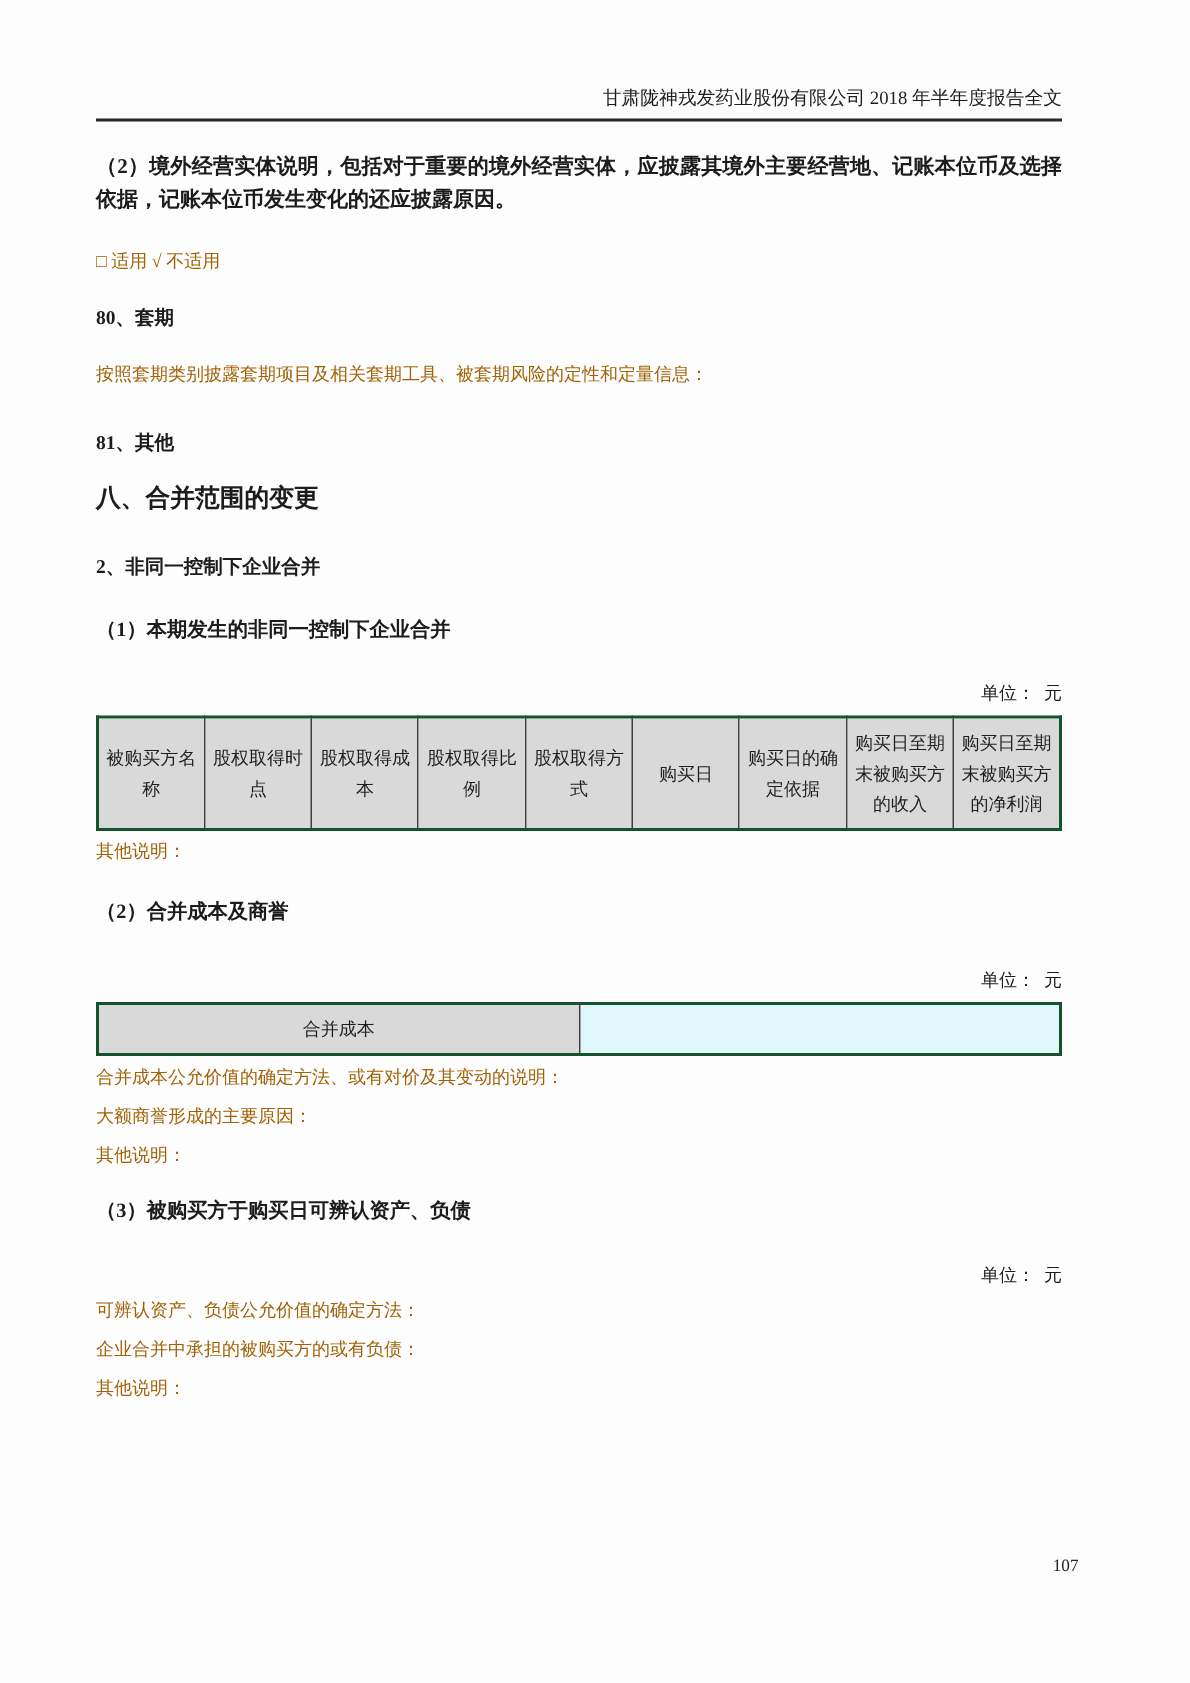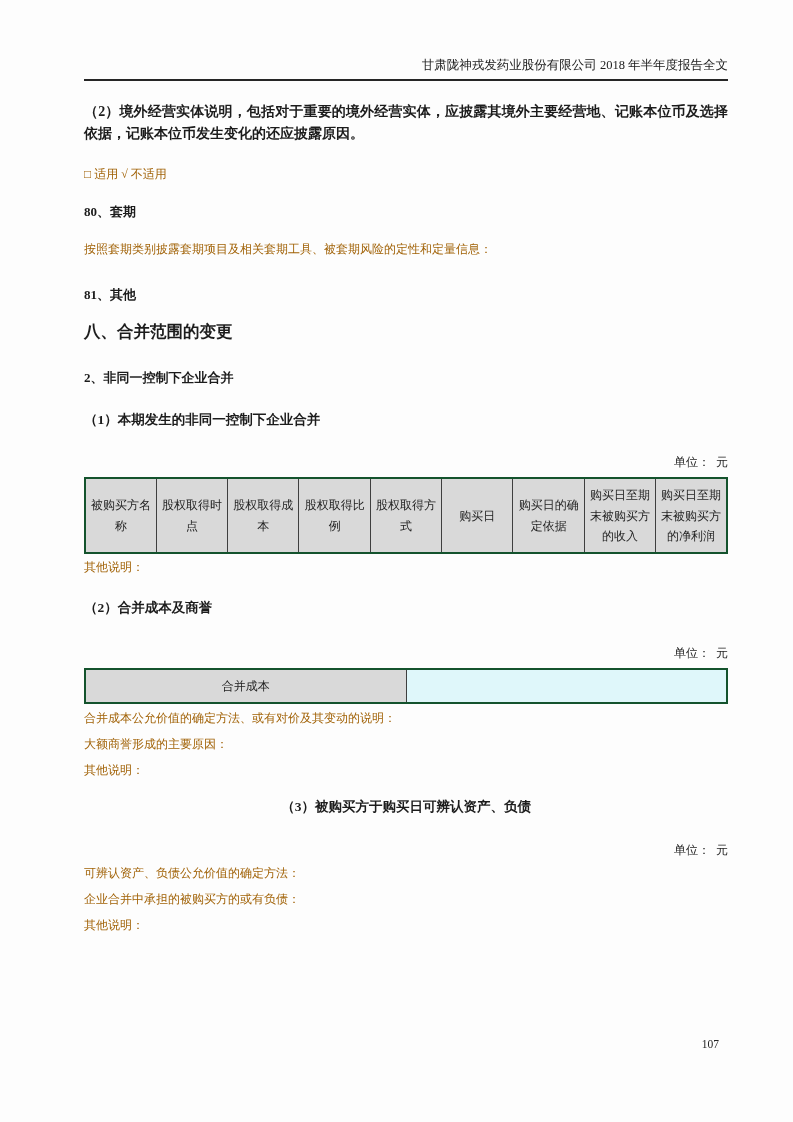"甘肃陇神戎发药业股份有限公司 2018 年半年度报告全文" .content { left: 84px -> 64px }
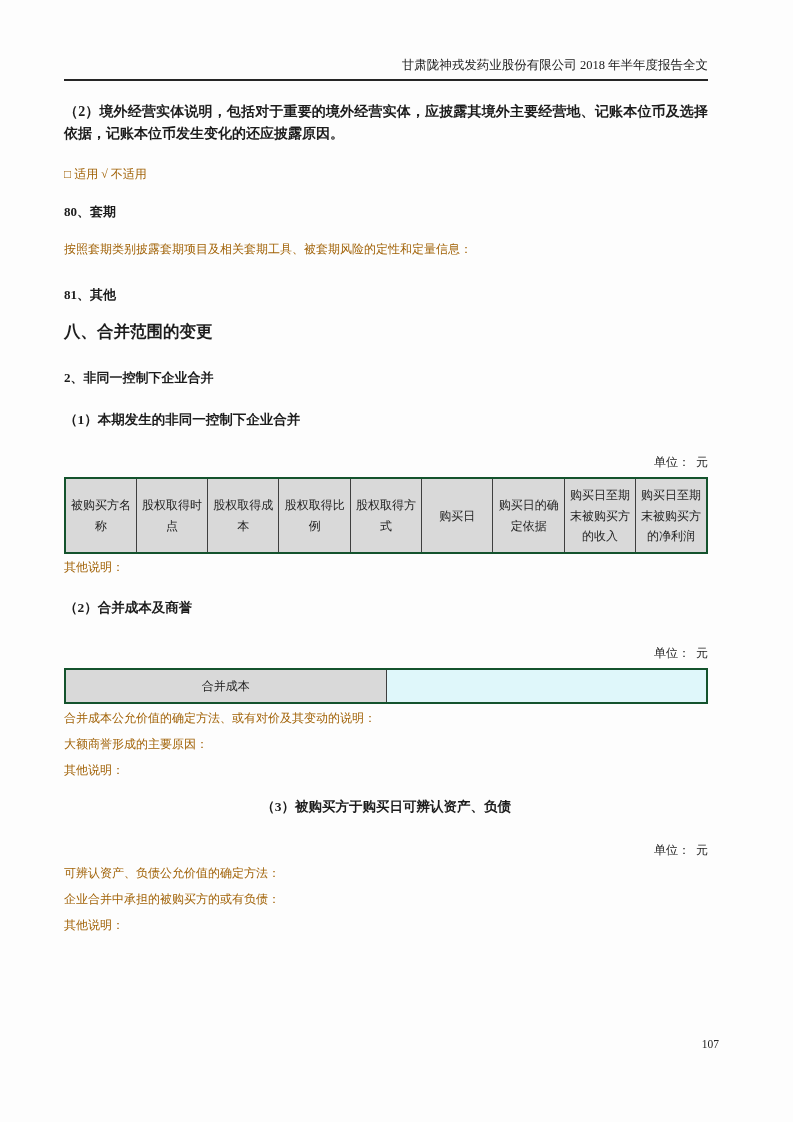"（3）被购买方于购买日可辨认资产、负债" .h-assets { text-align: center -> none }
